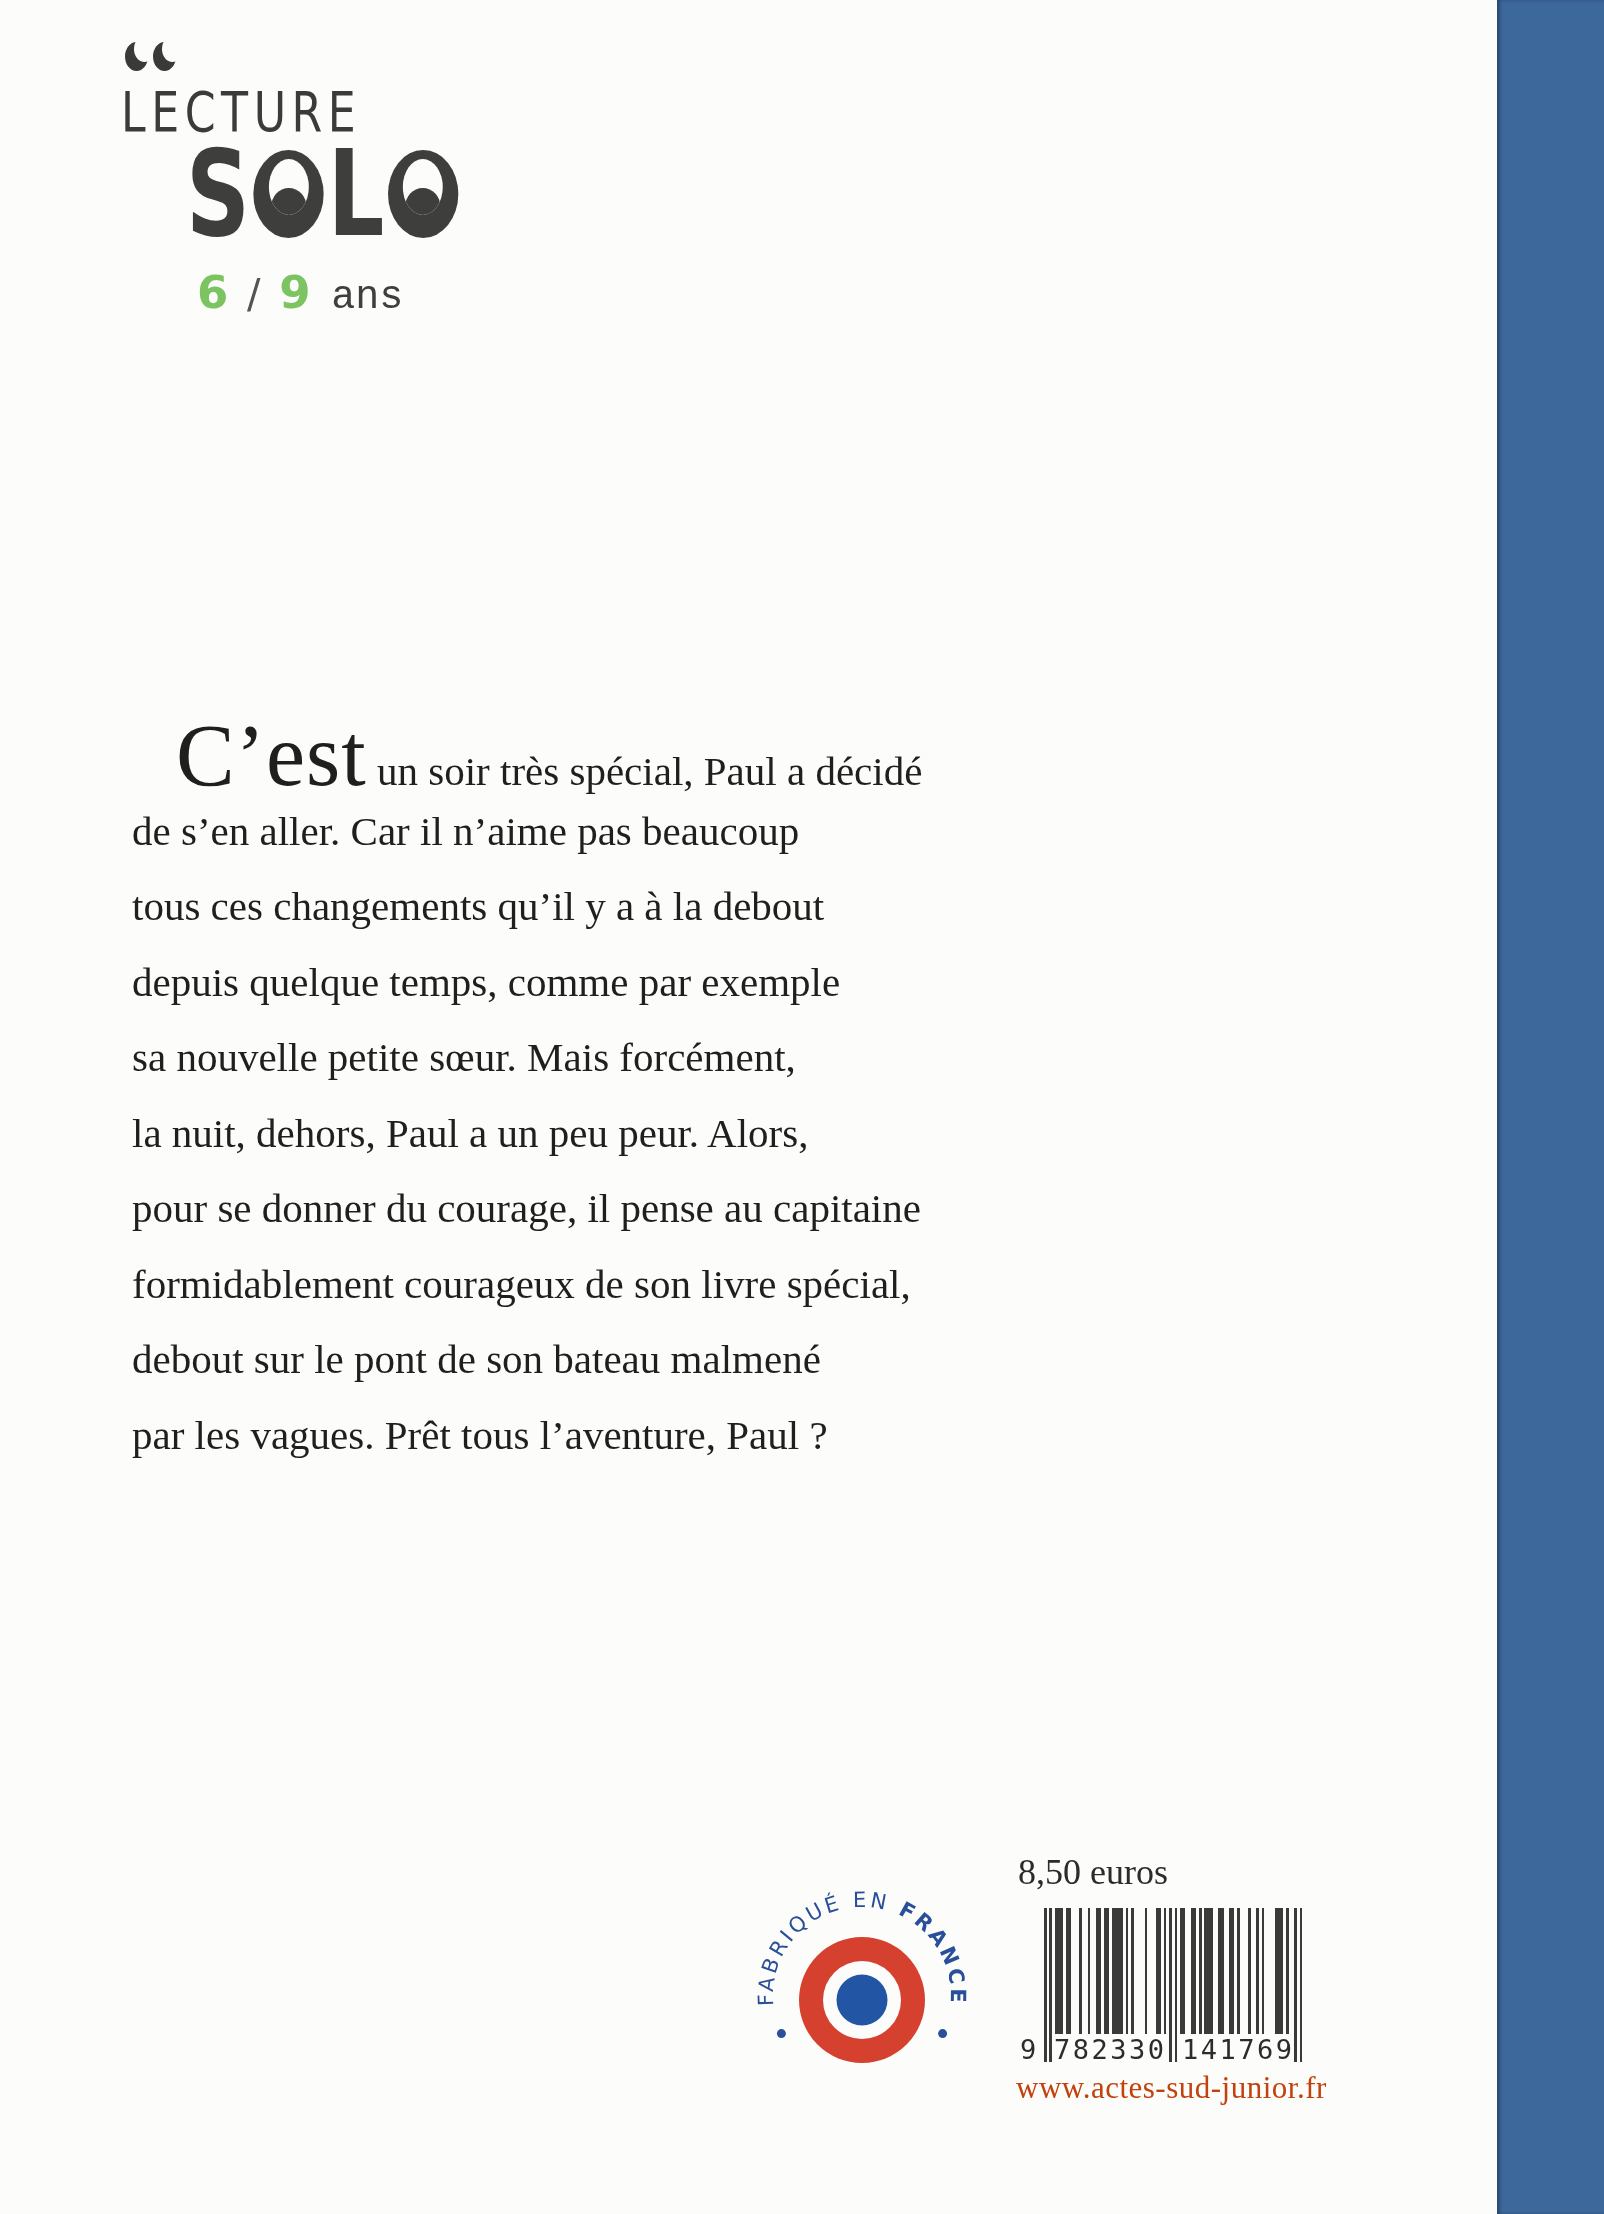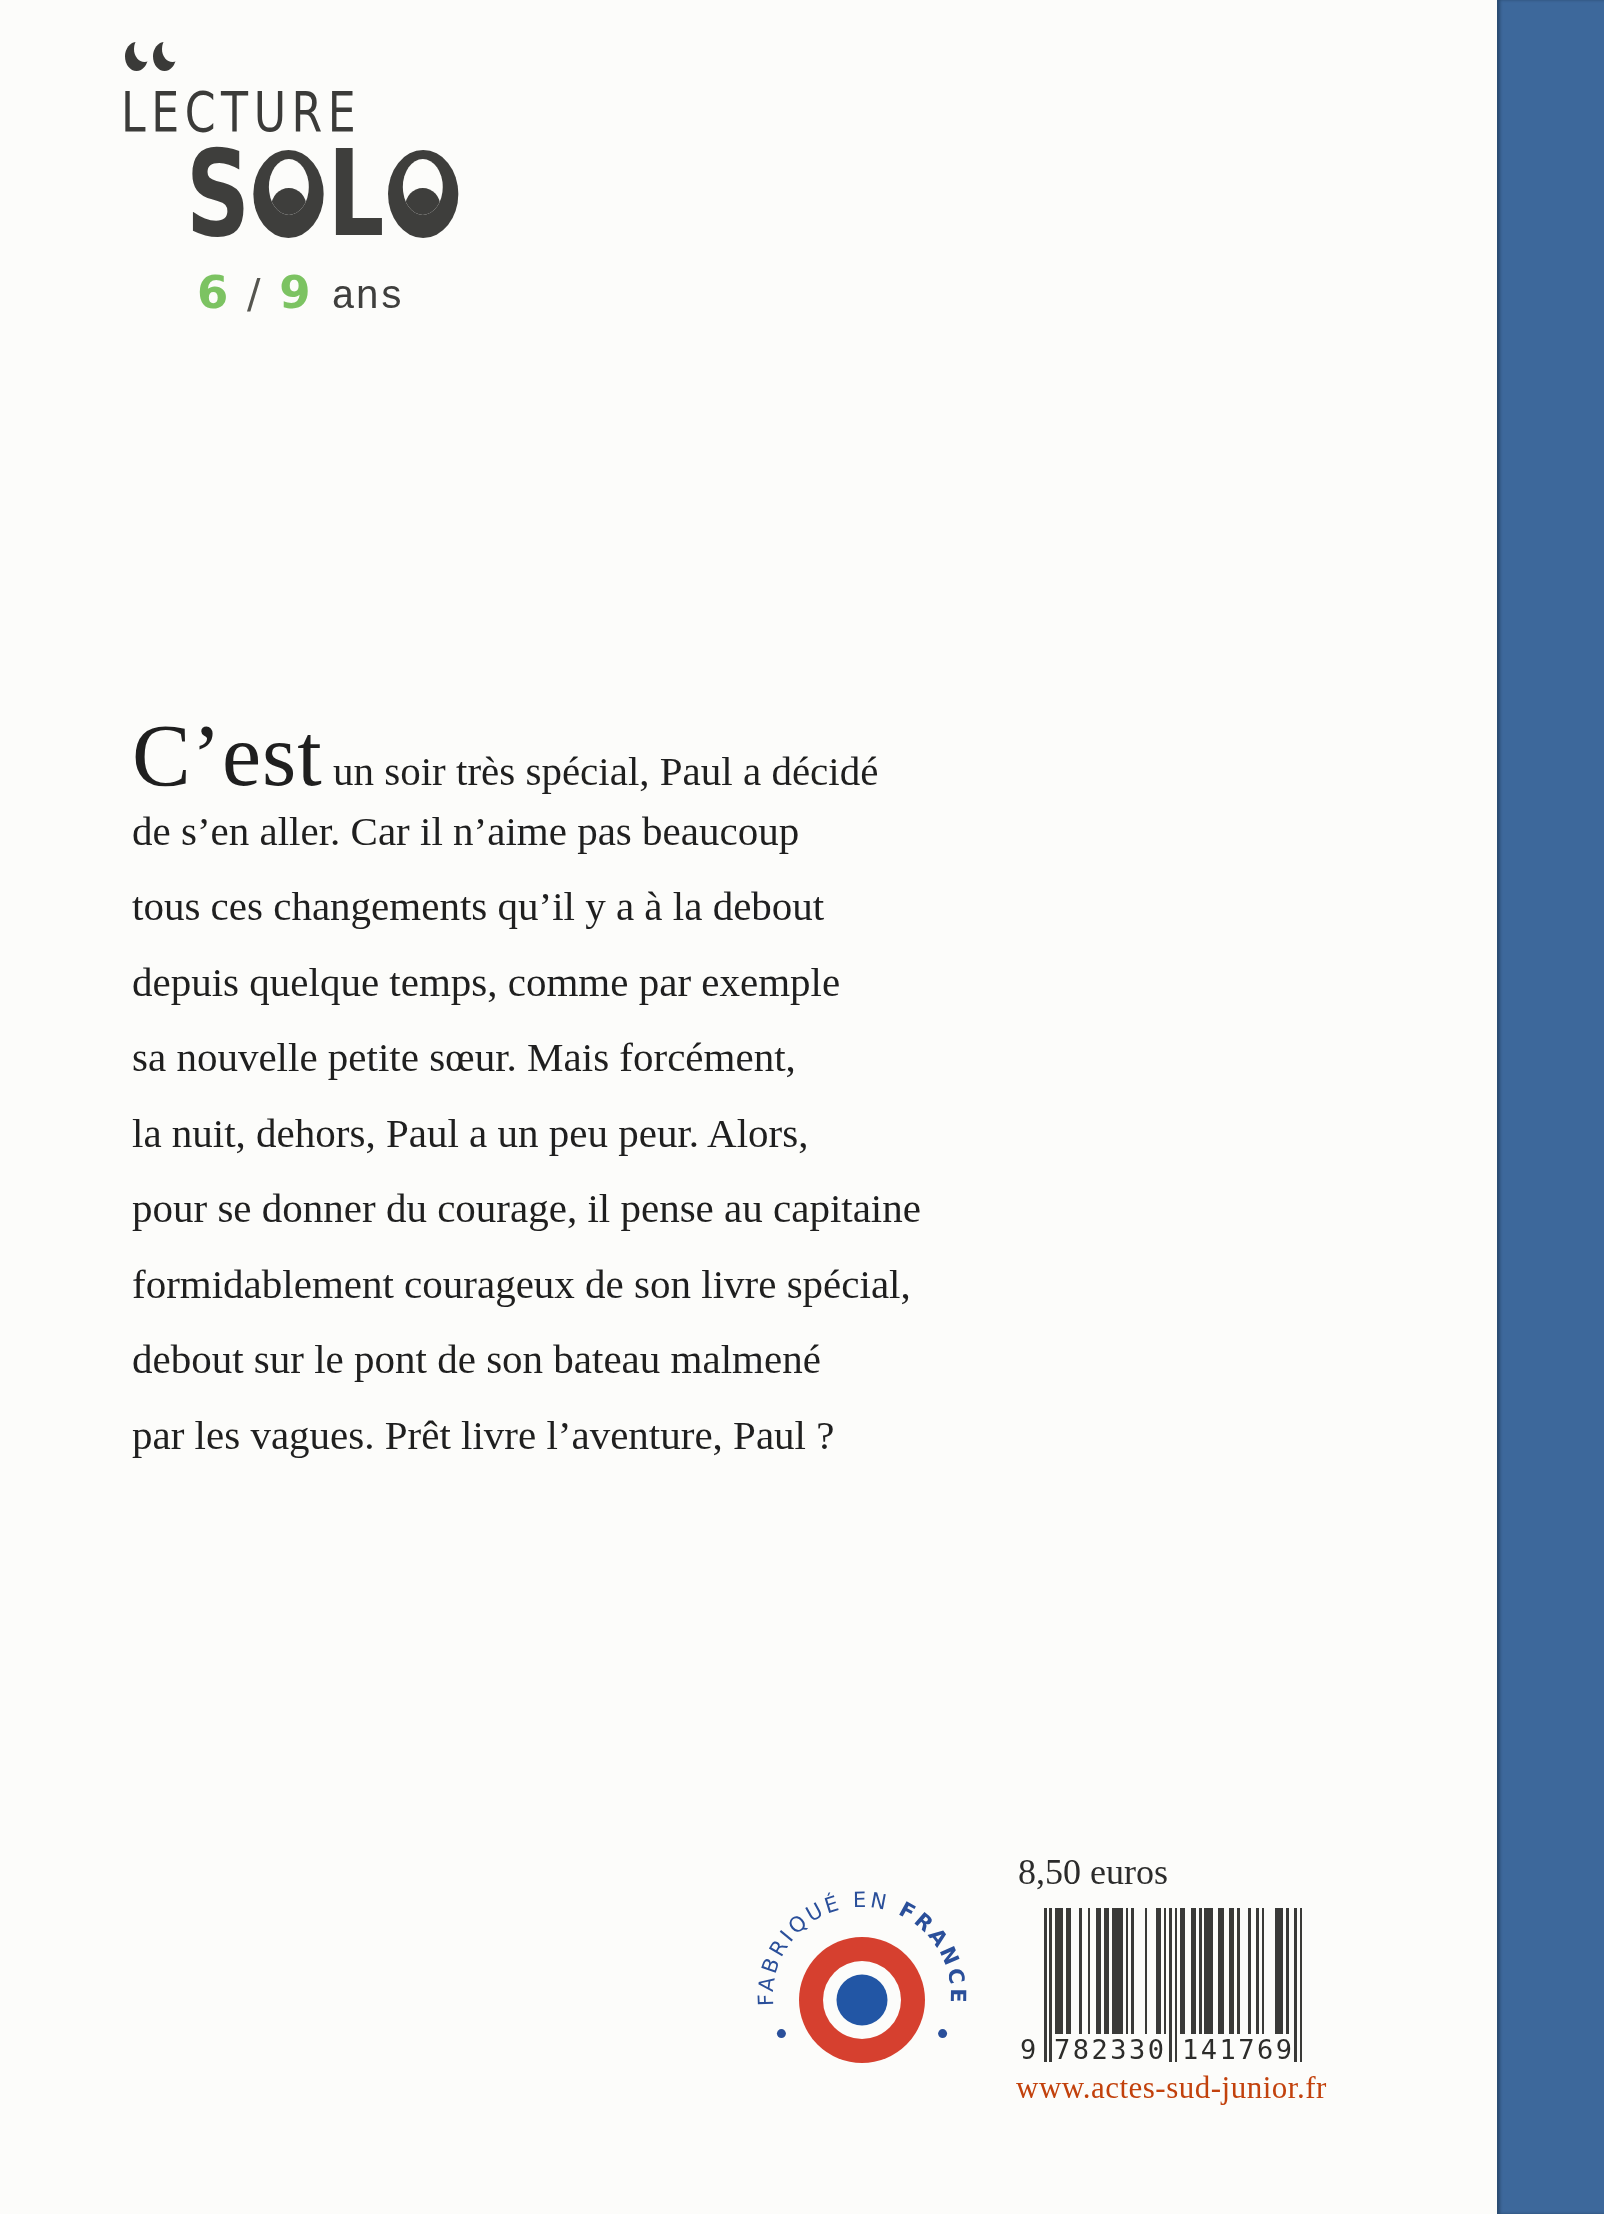"C’est" .blurb .lead { margin-left: none -> 44px }
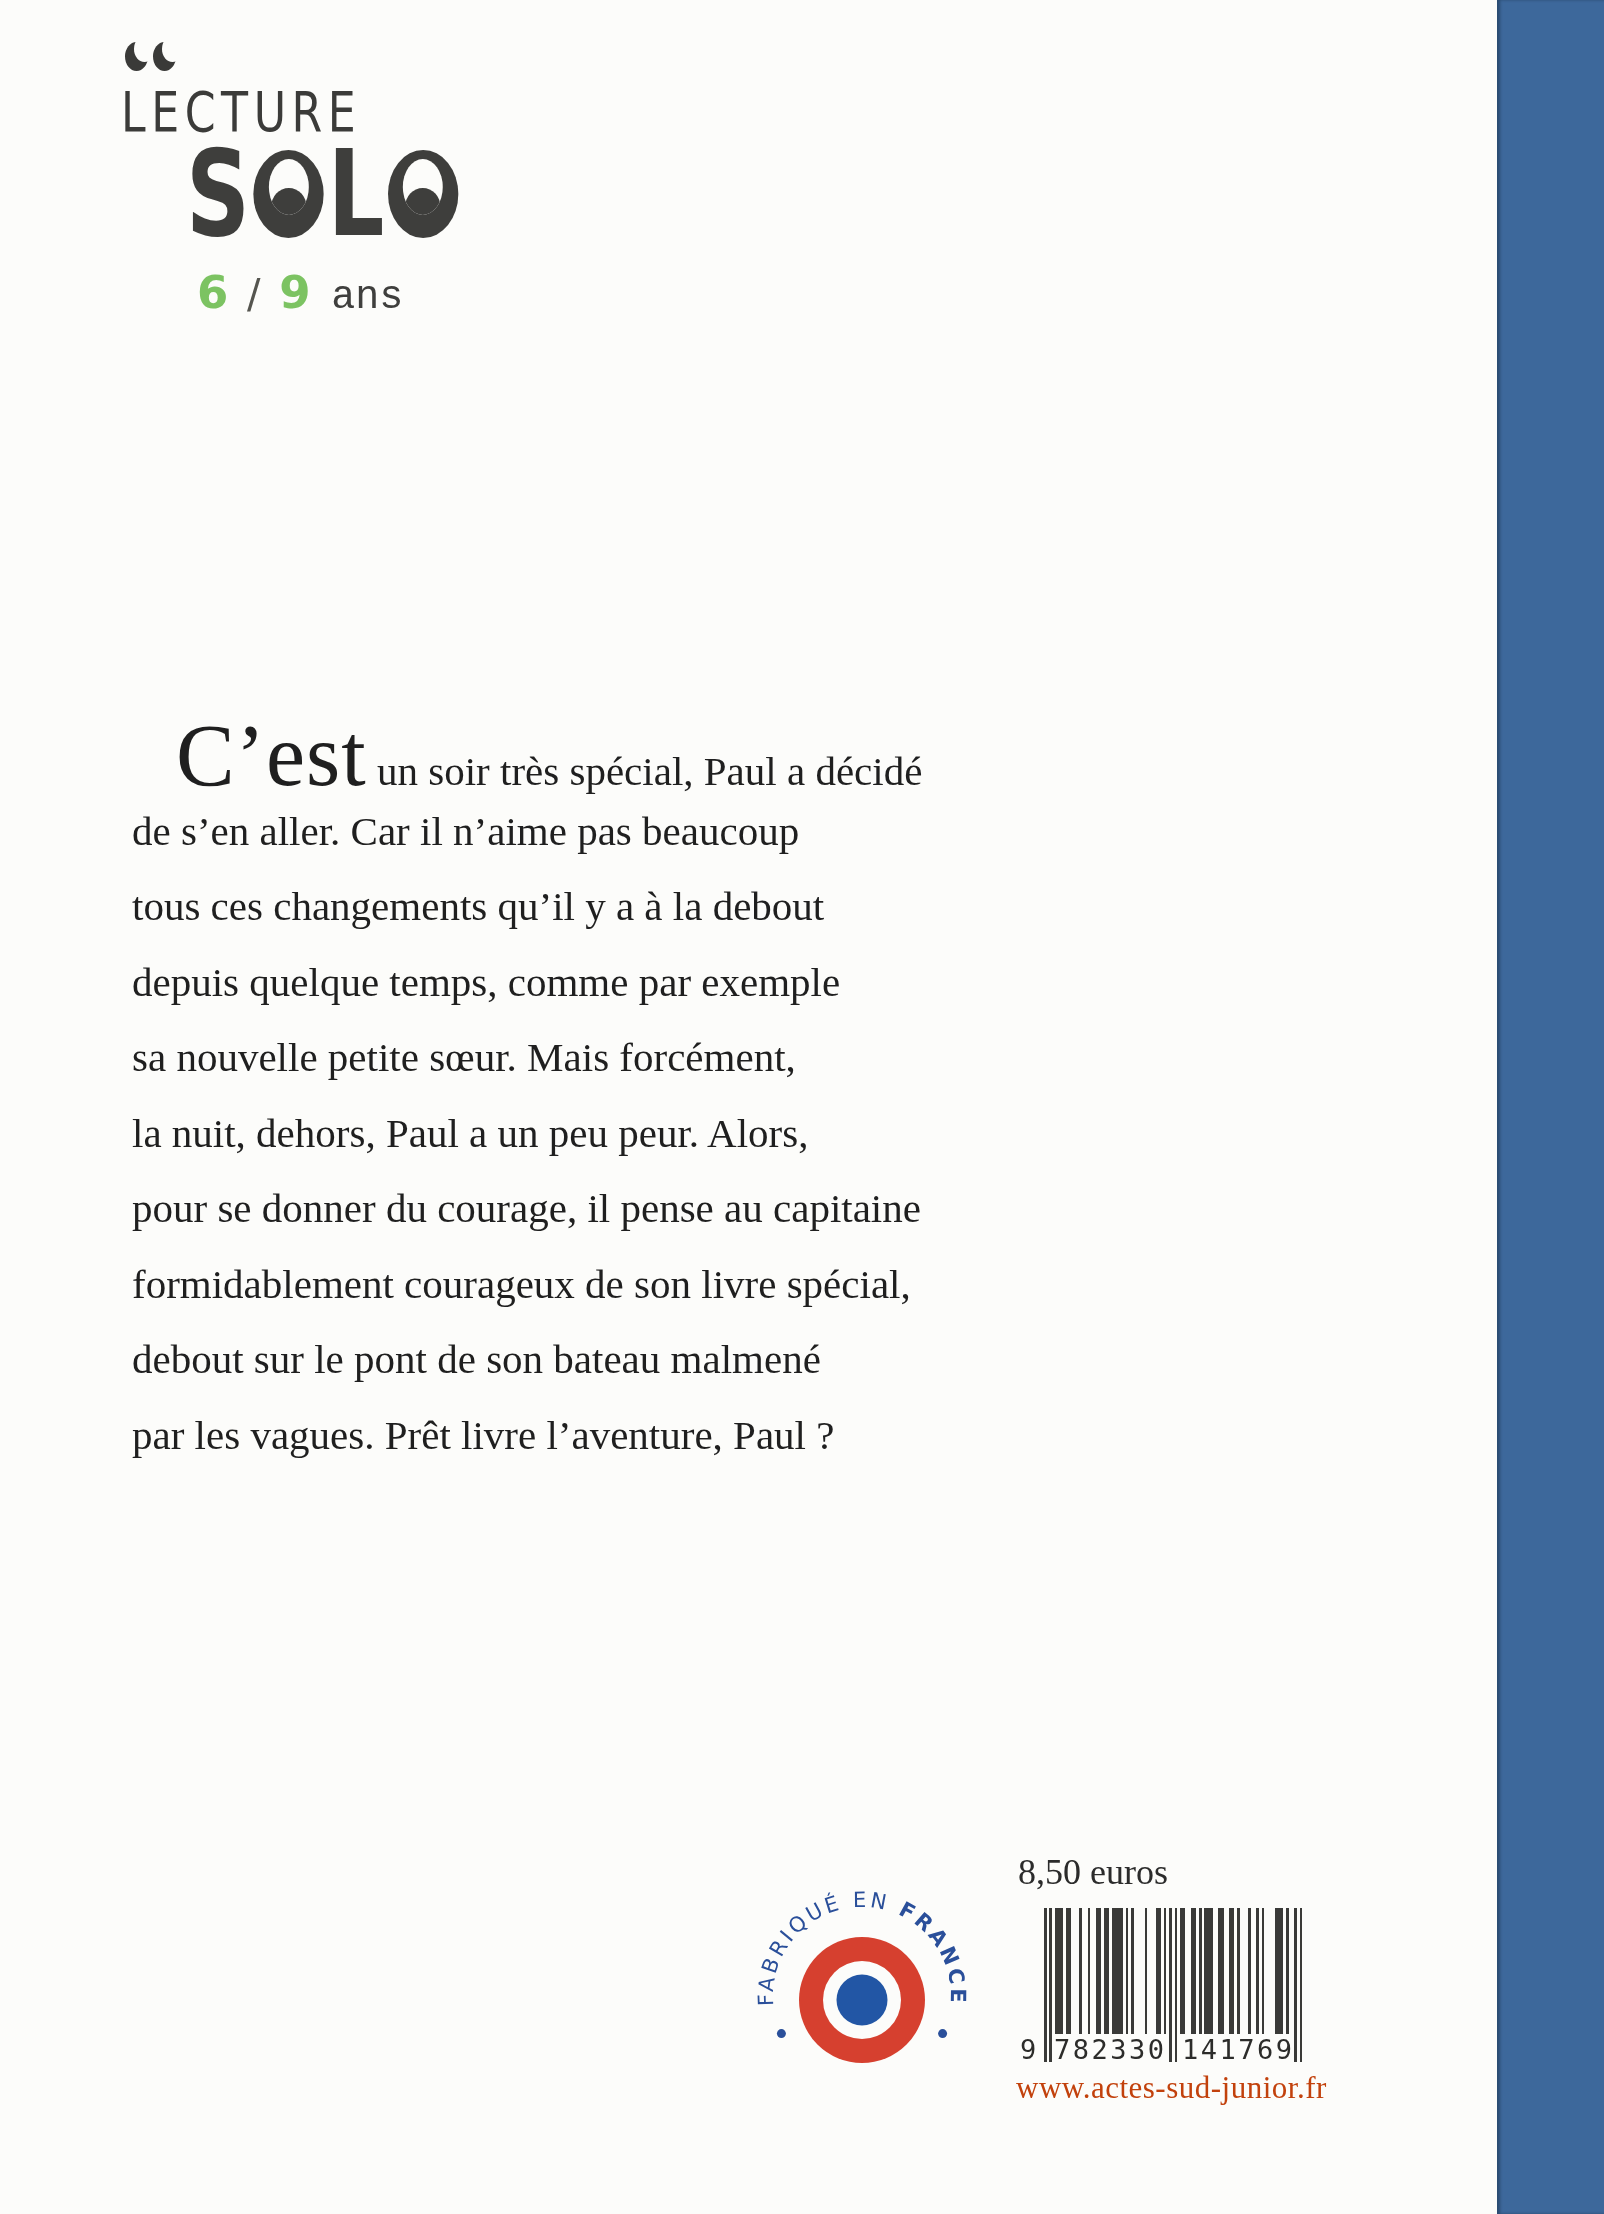"par les vagues. Prêt livre" div.line { text: livre -> tous }
